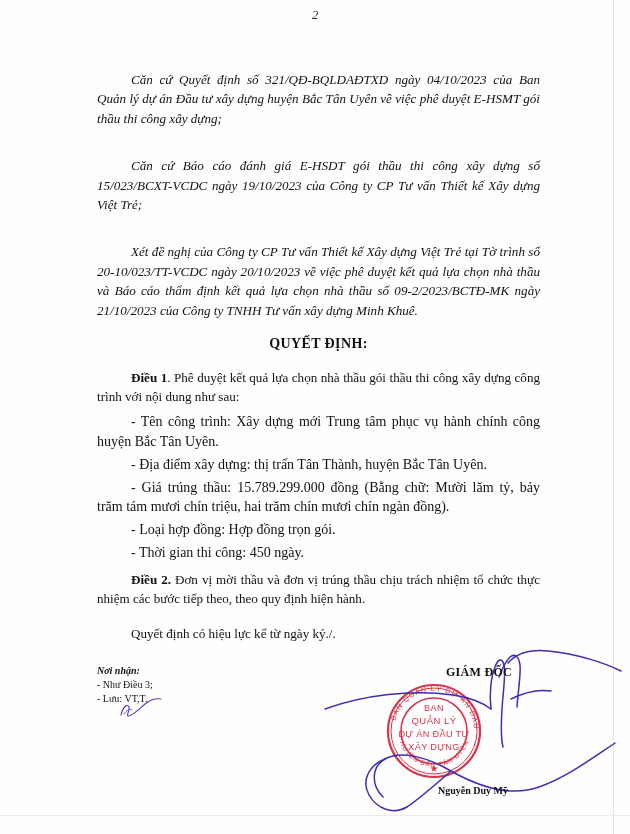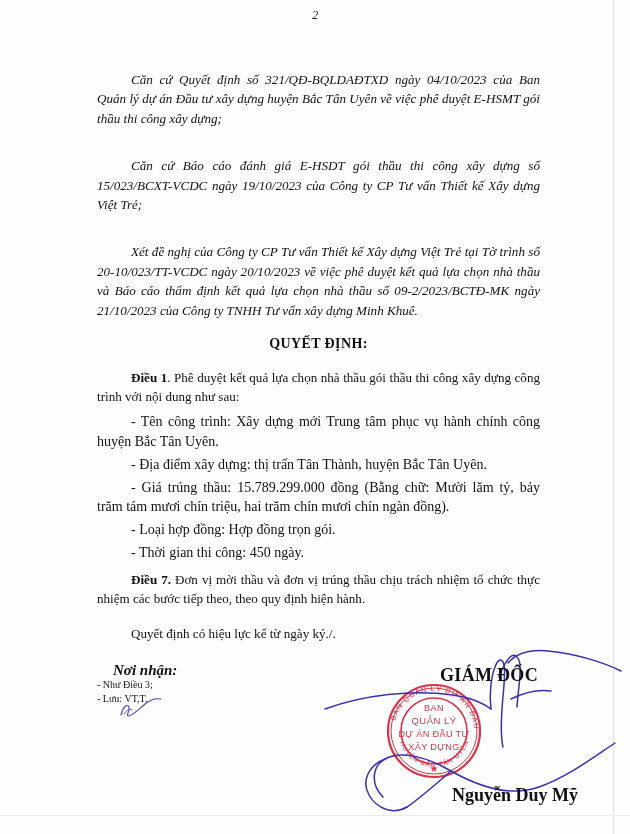"Điều 7." span.dieu-label { text: 7 -> 2 }
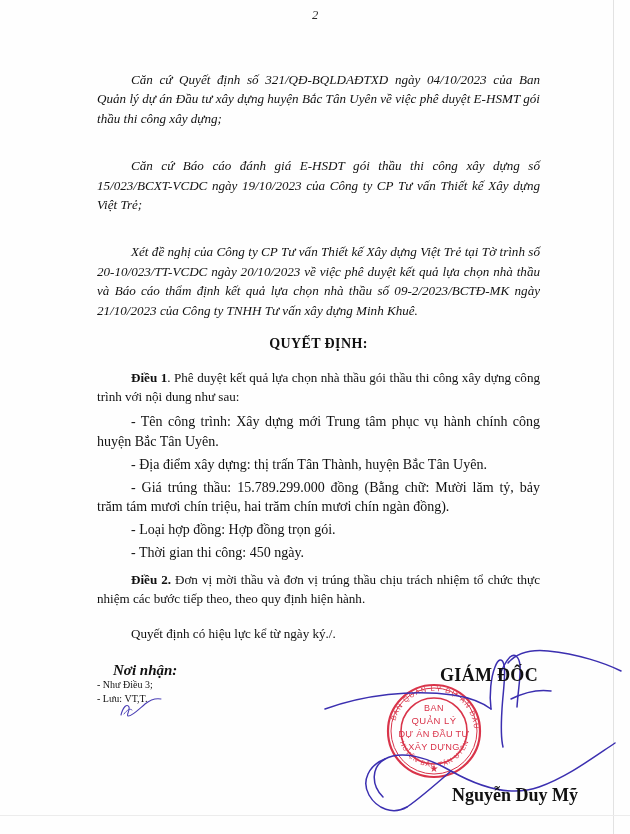"Nơi nhận:" .noi-nhan-title { font-size: 15px -> 10px; margin-left: 16px -> none }
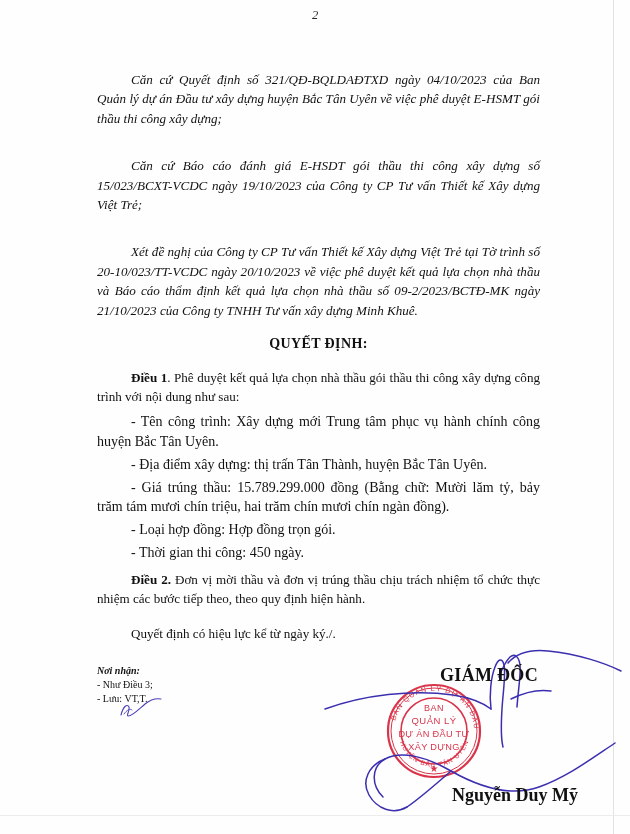"GIÁM ĐỐC" .sig-title { font-size: 18px -> 12px; left: 16px -> 6px }
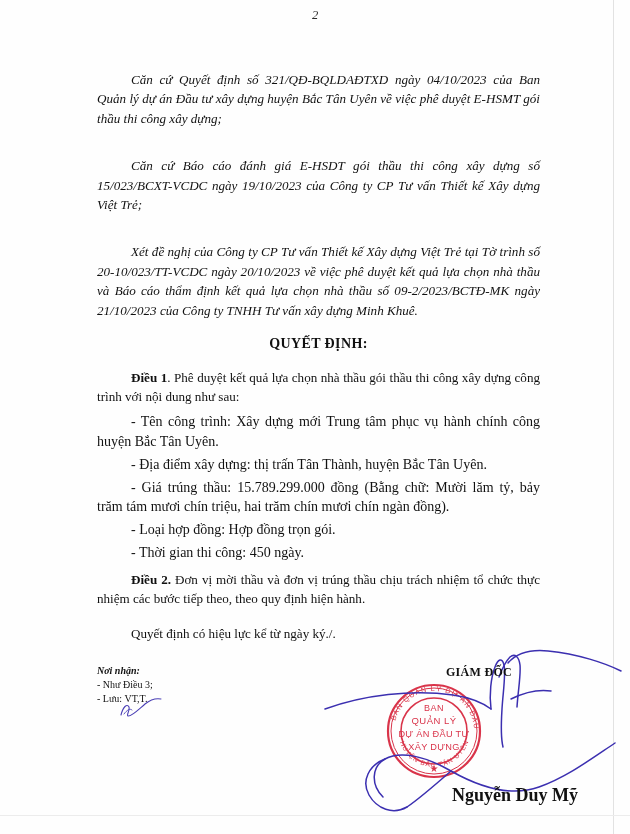"Nguyễn Duy Mỹ" .sig-name { font-size: 18px -> 10px; text-align: right -> center }
